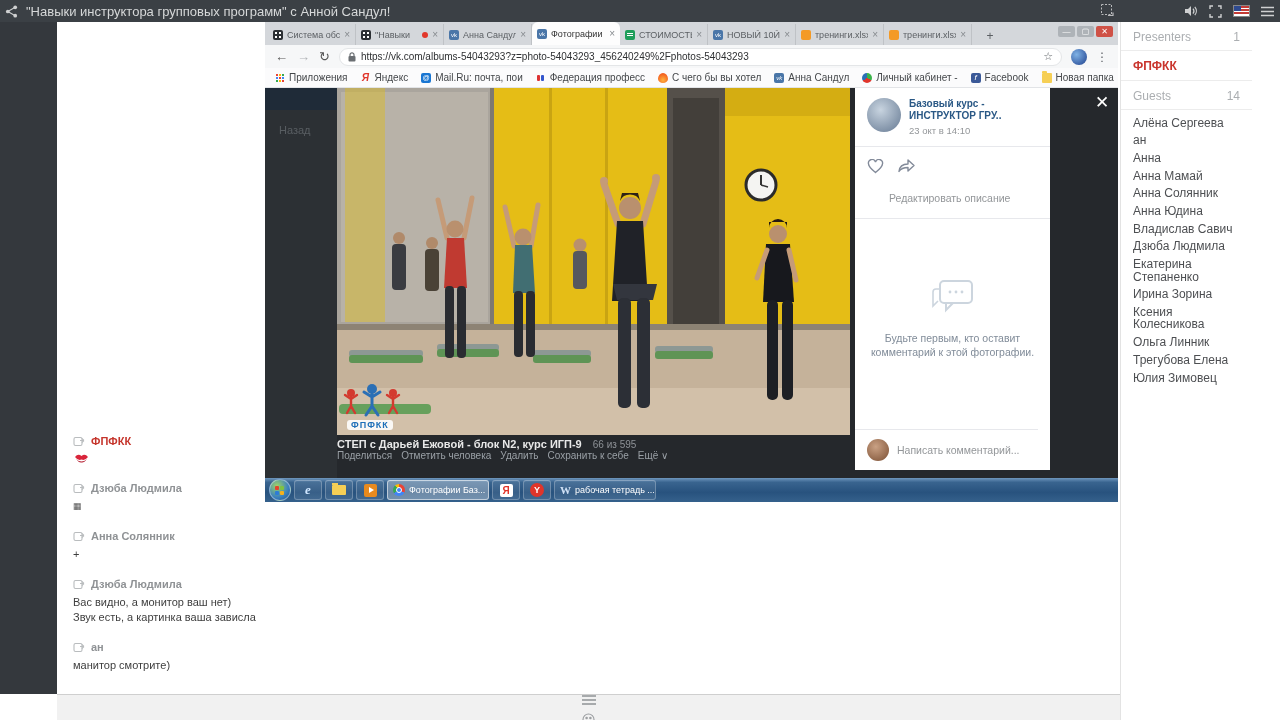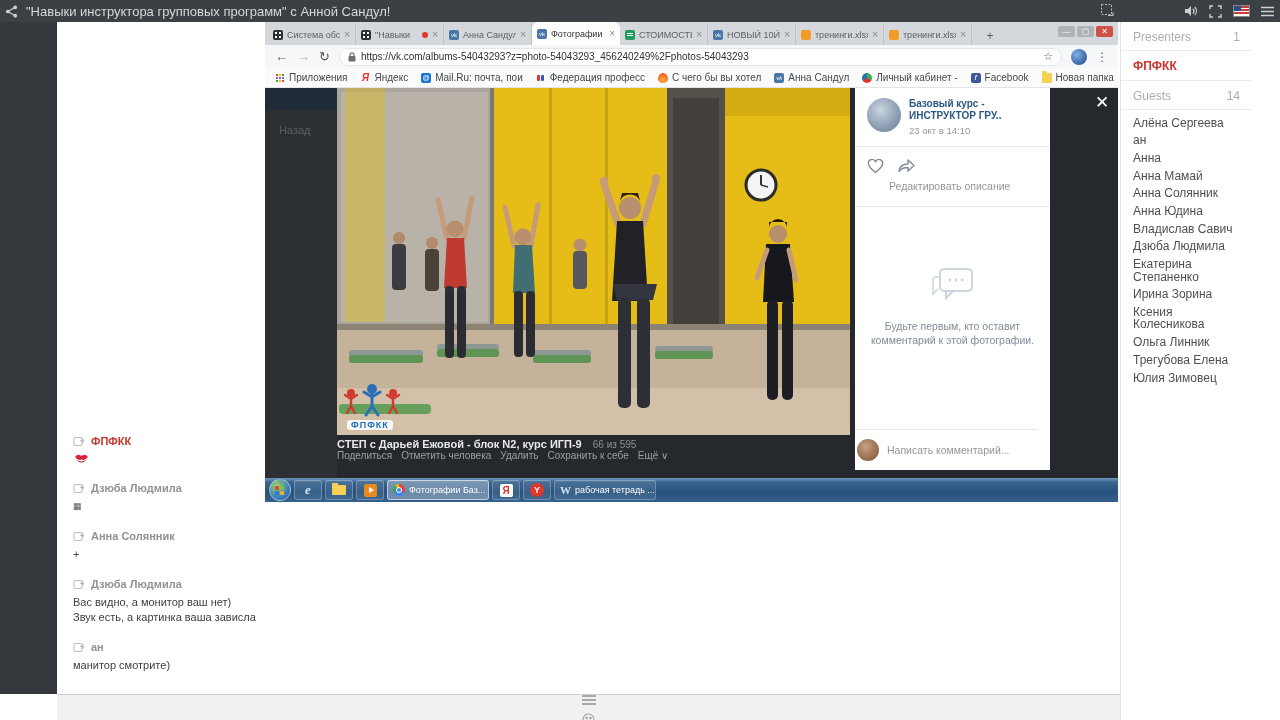"Редактировать описание" .pedit { margin-top: 6px -> 18px }
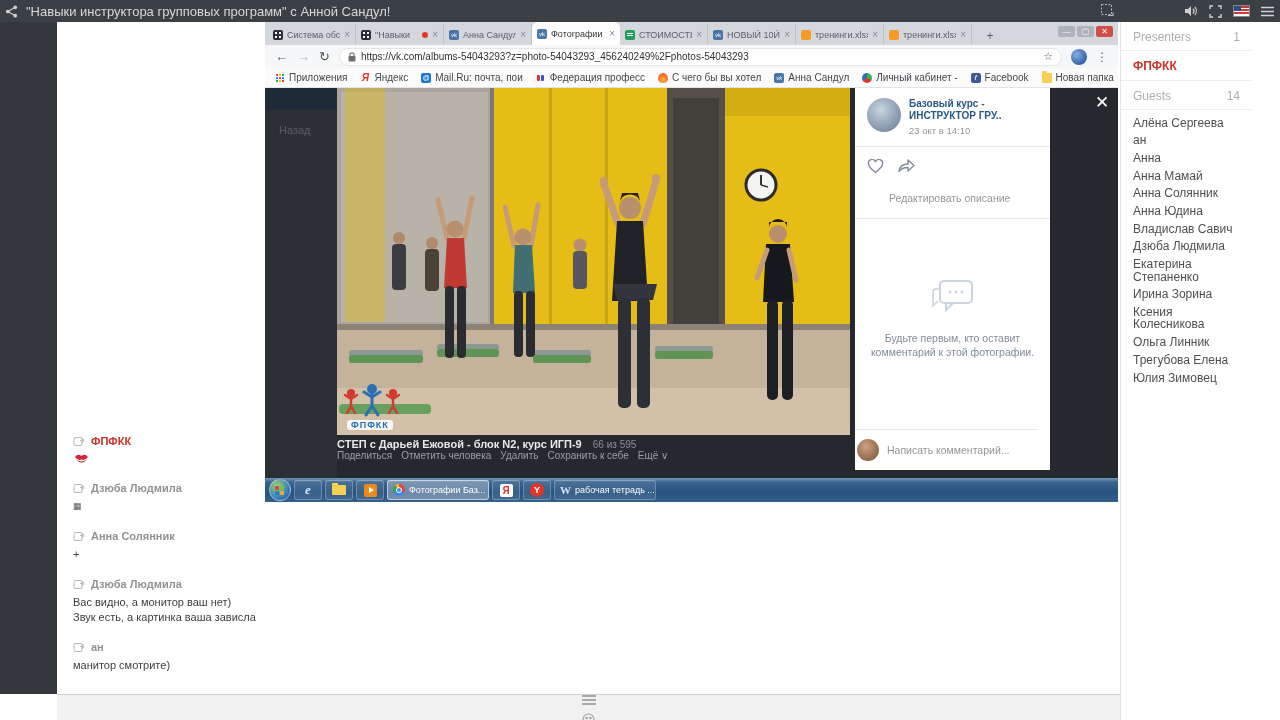"Написать комментарий..." .pfoot { padding: 9px 2px -> 9px 12px }
